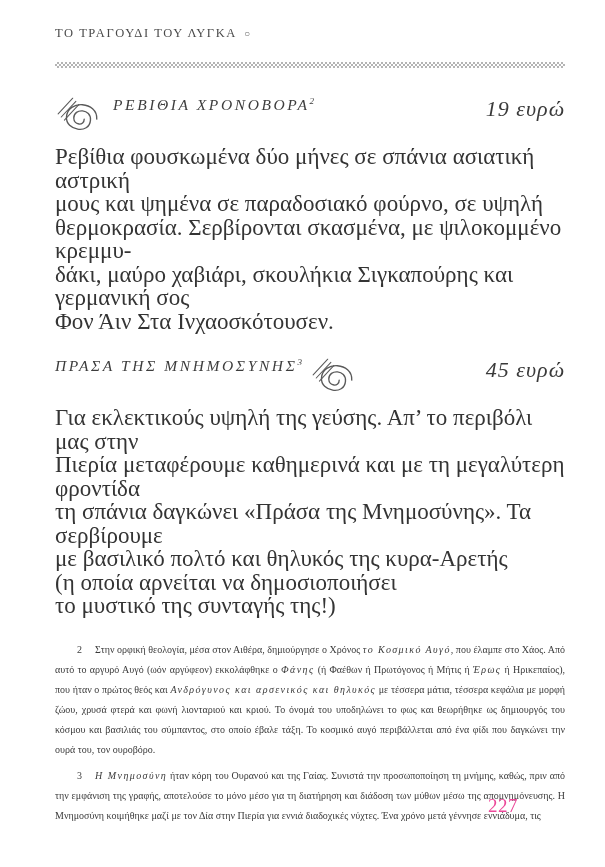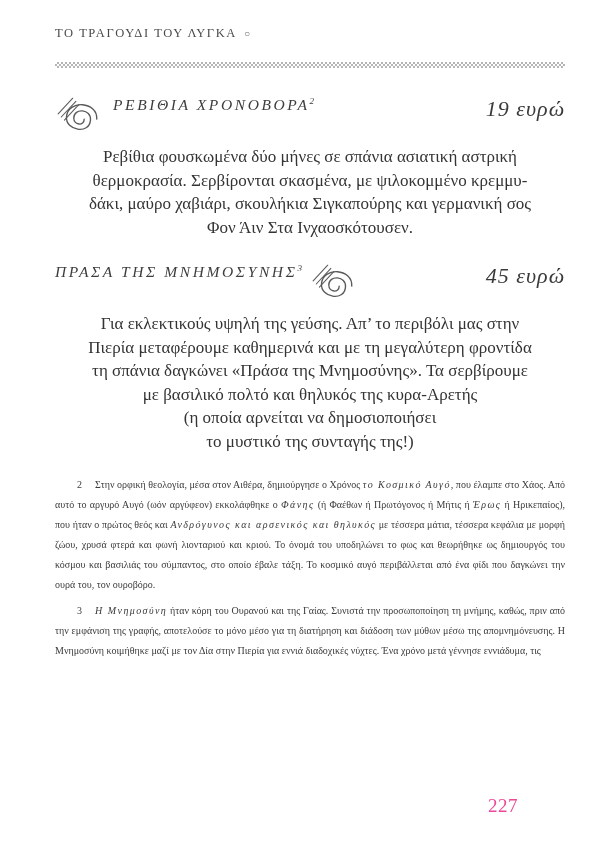"Ρεβίθια φουσκωμένα δύο μήνες σε" .item-desc { font-size: 17px -> 23px; text-align: center -> none }
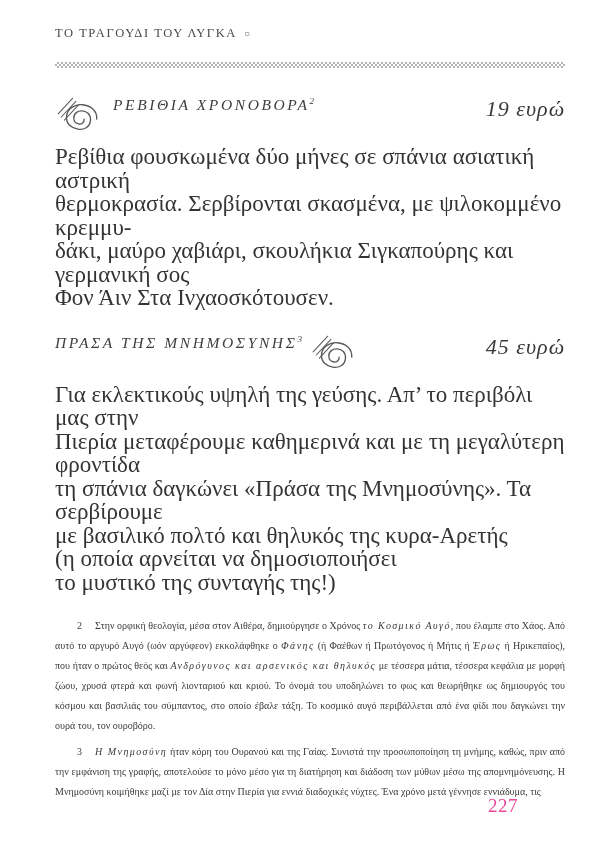"μους και ψημένα σε παραδοσιακό" div { html: none -> <div>μους και ψημένα σε παραδοσιακό φούρνο, σε υψηλή</div> }
